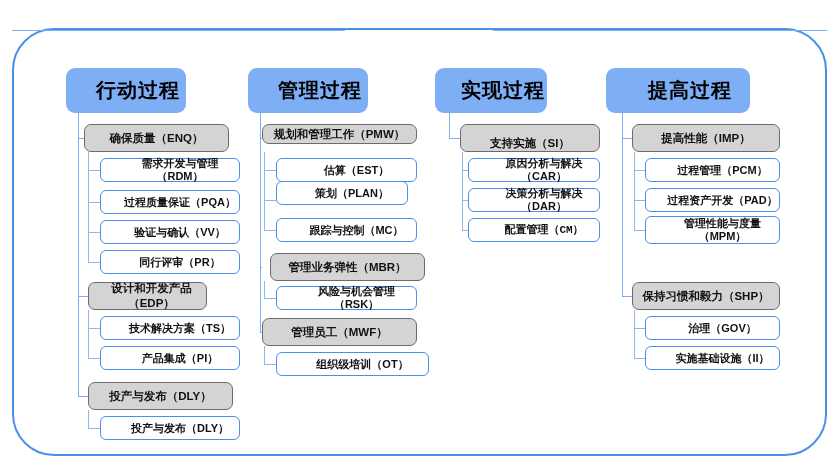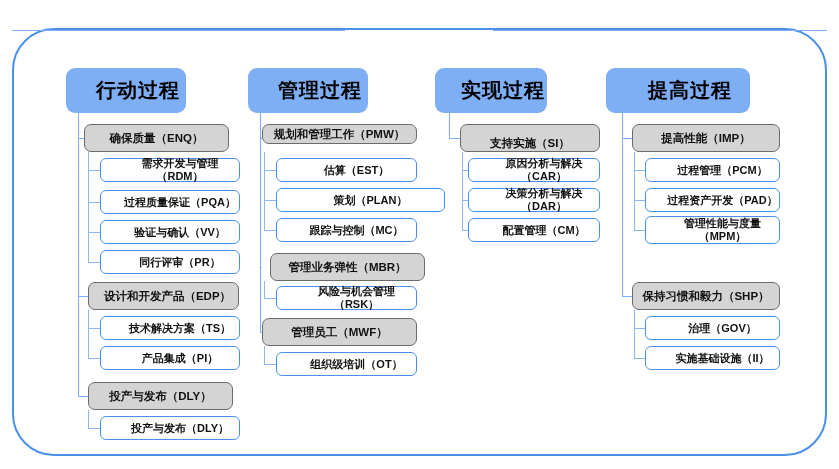"策划（PLAN）" div.leaf-box { top: 188px -> 181px; width: 169px -> 132px }
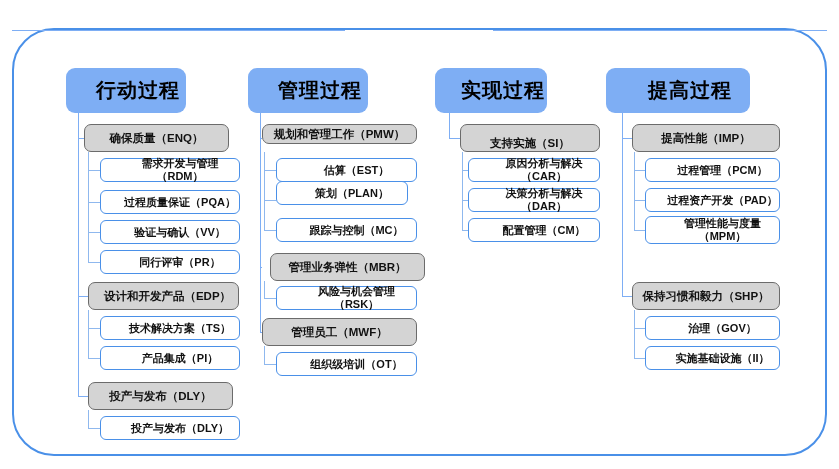"配置管理（CM）" div.leaf-box { font-family: none -> Liberation Mono, monospace }
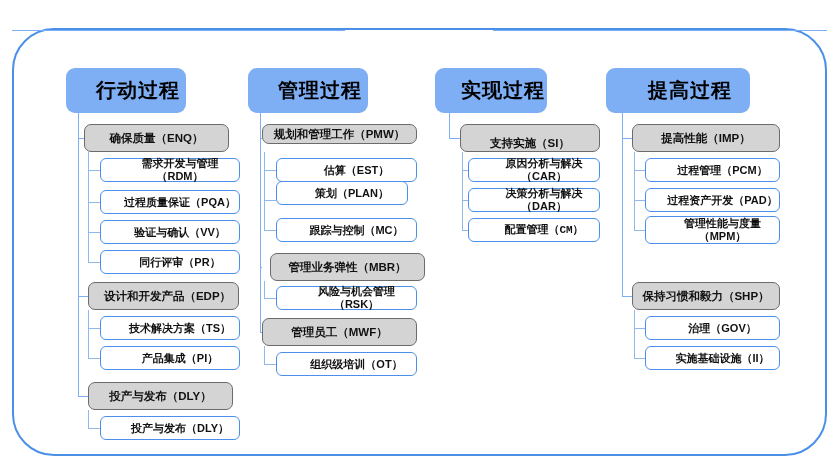"设计和开发产品（EDP）" div.group-box { width: 151px -> 119px }
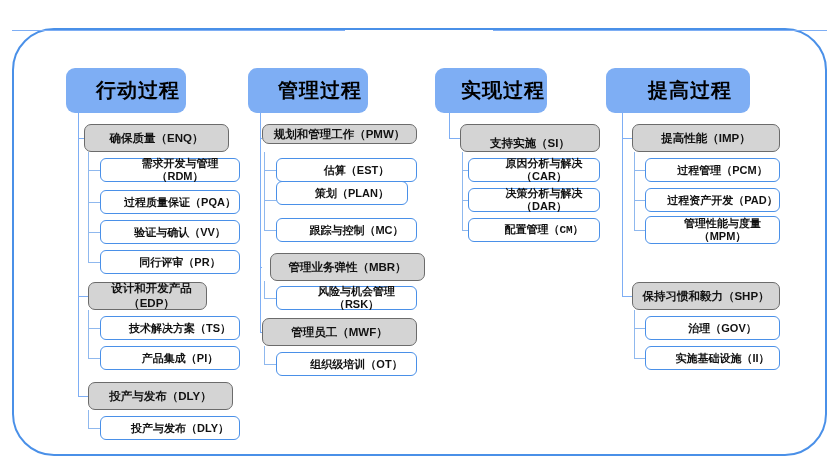"组织级培训（OT）" div.leaf-box { width: 141px -> 153px }
